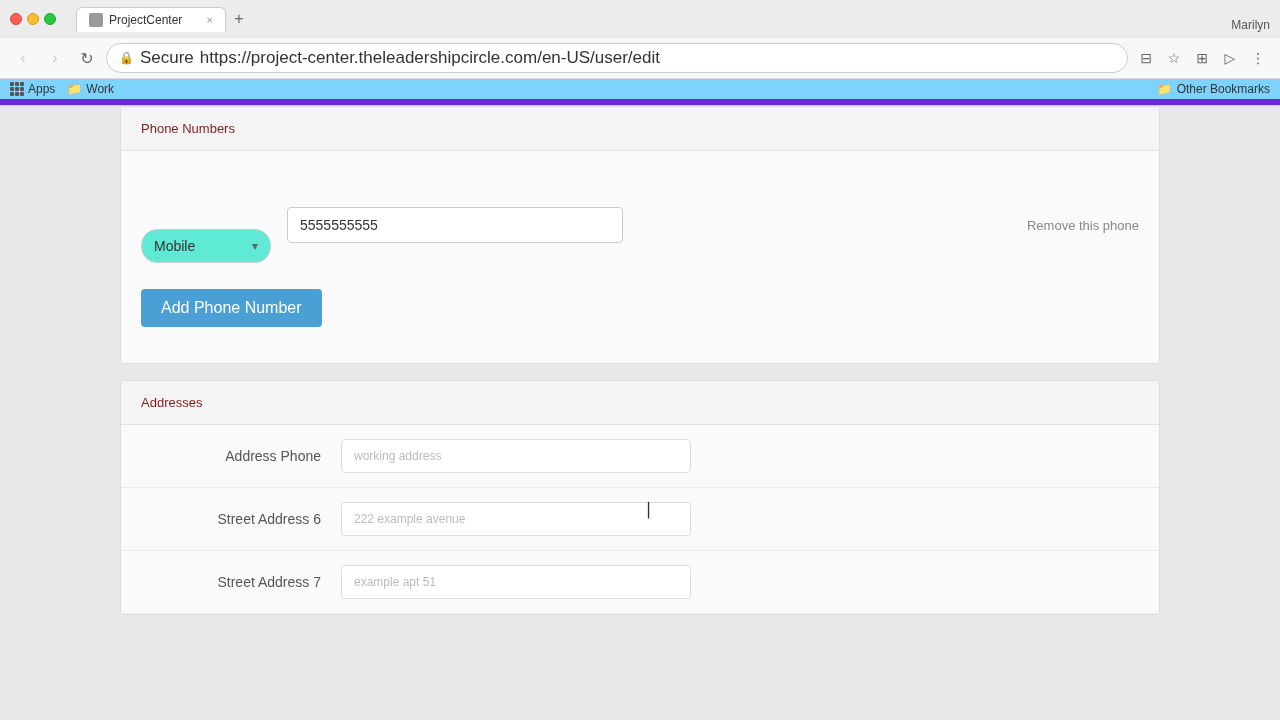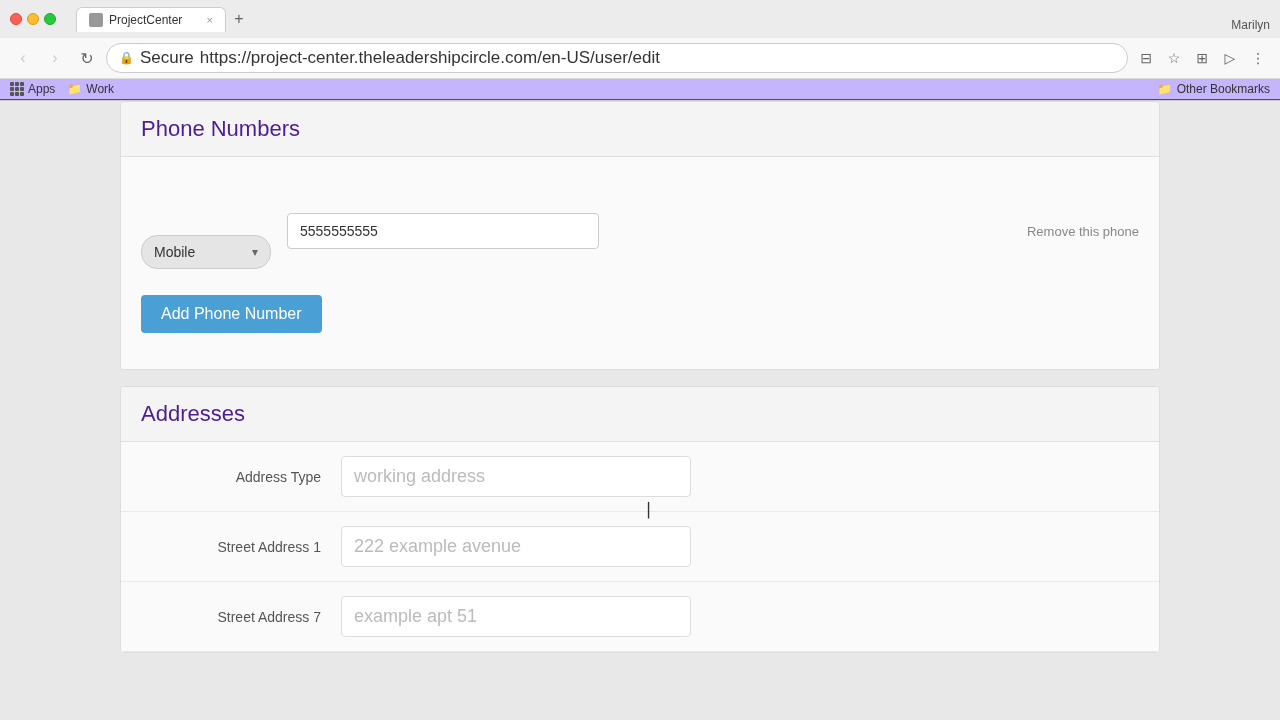"Apps" .bookmarks-bar { background: #c4b5fd -> #7dd3fc; border-bottom: 1px solid #6d28d9 -> 6px solid #6d28d9 }
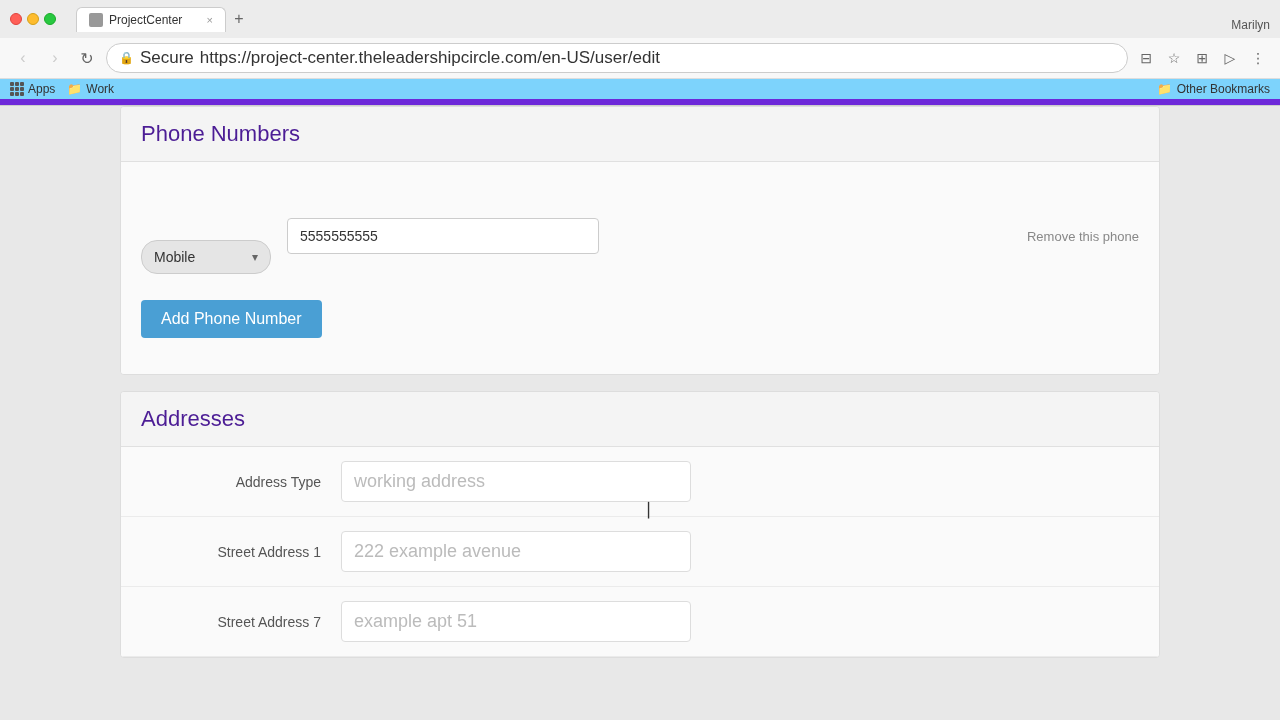"Phone Numbers" .section-title { color: #4c1d95 -> #7f1d1d; font-size: 22px -> 13px }
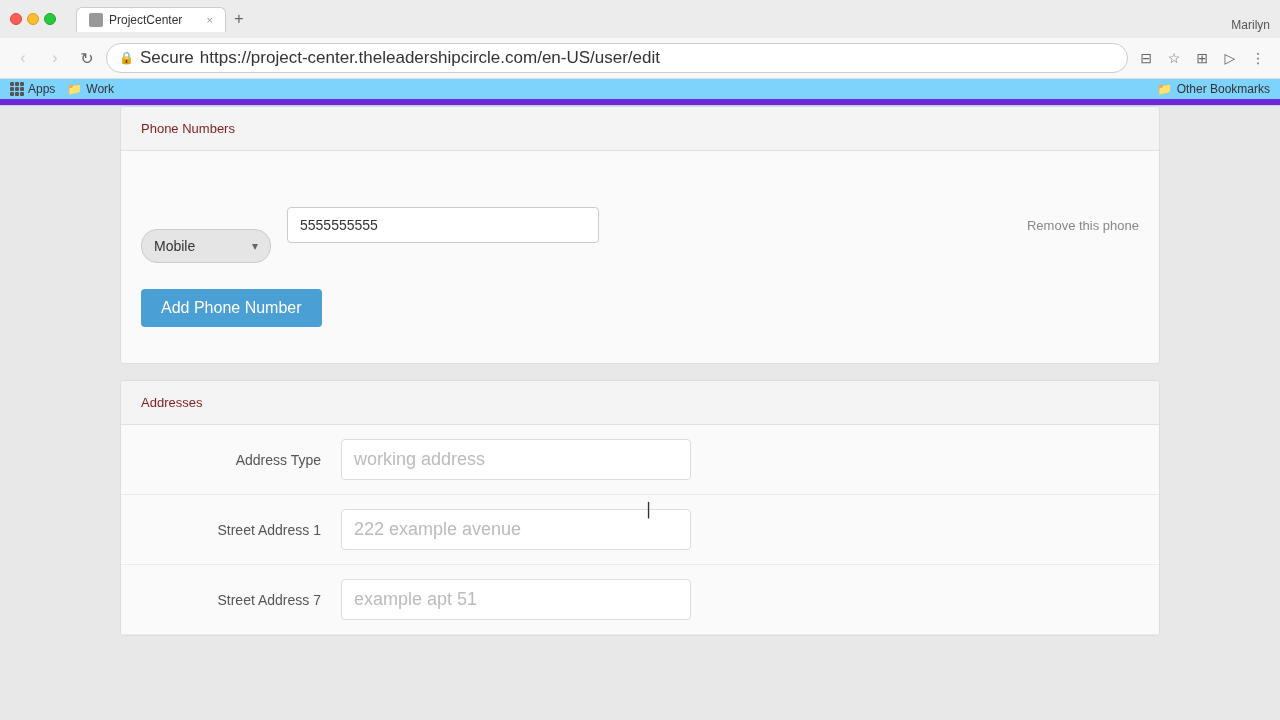"5555555555" .phone-input { width: 312px -> 336px }
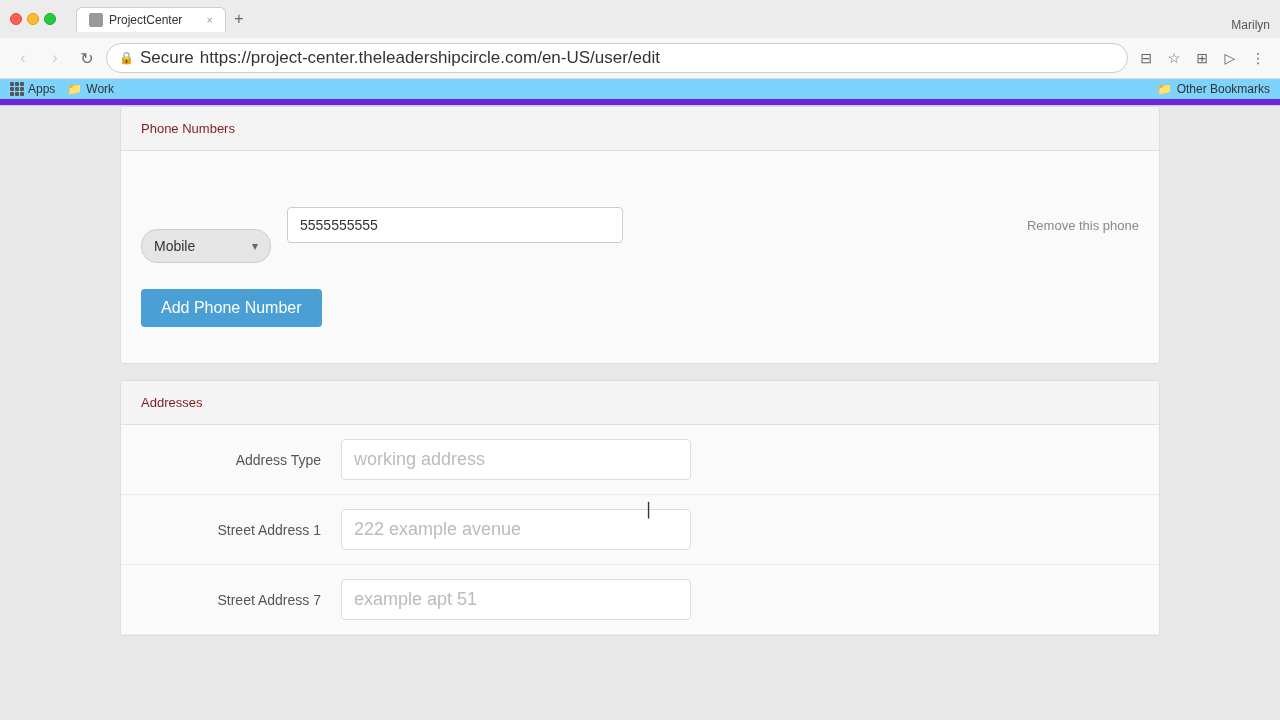"Mobile" .phone-type-select { background: #e5e5e5 -> #5eead4 }
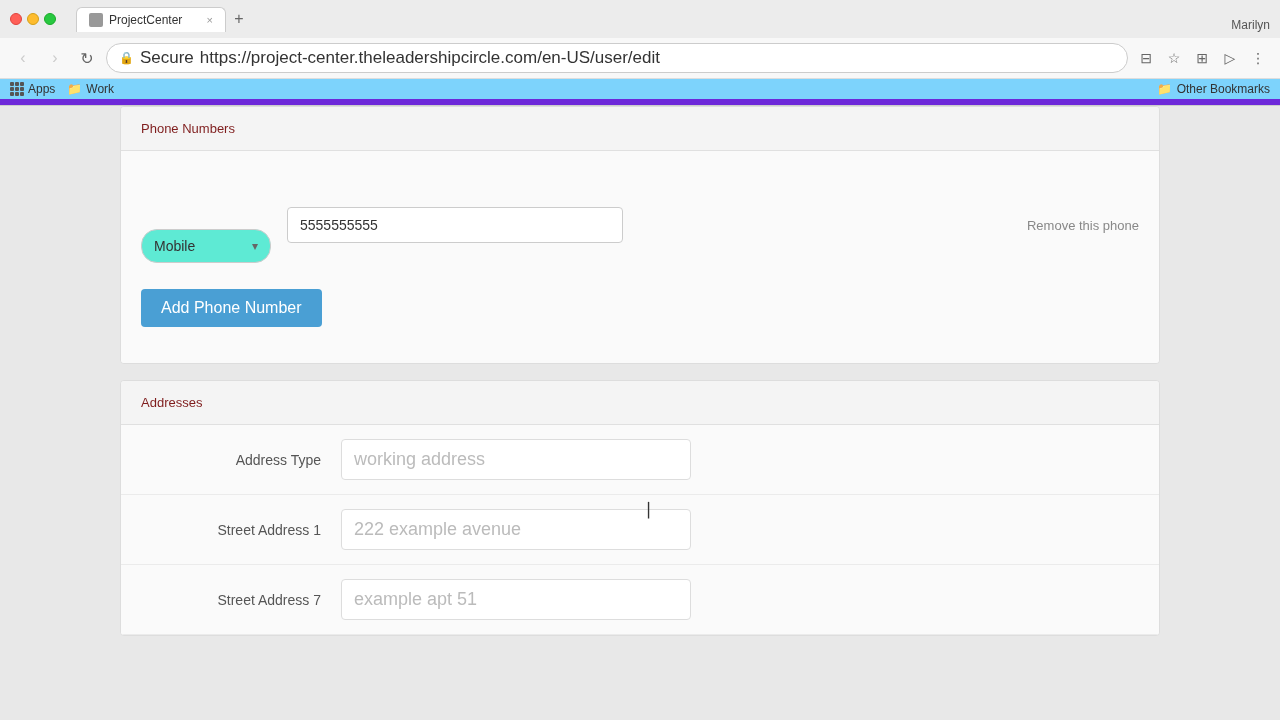"Address Type" label.form-label { text: Type -> Phone }
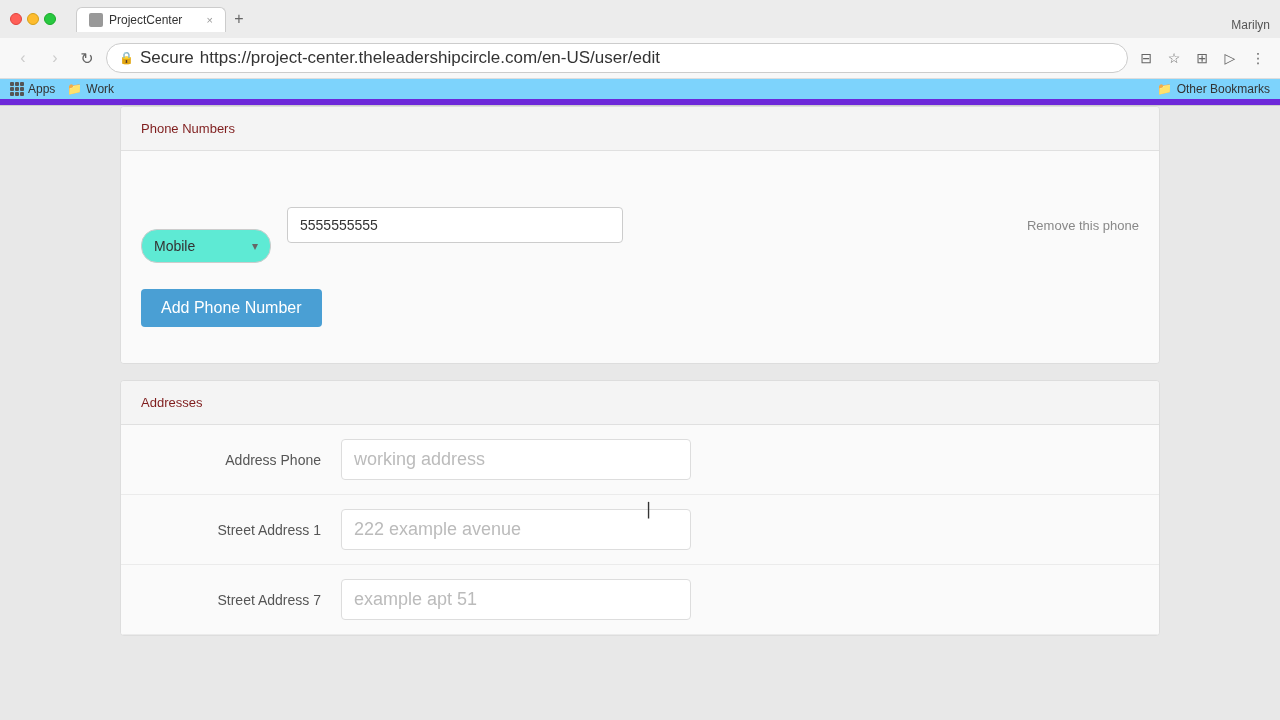"working address" .form-input { font-size: 18px -> 12px }
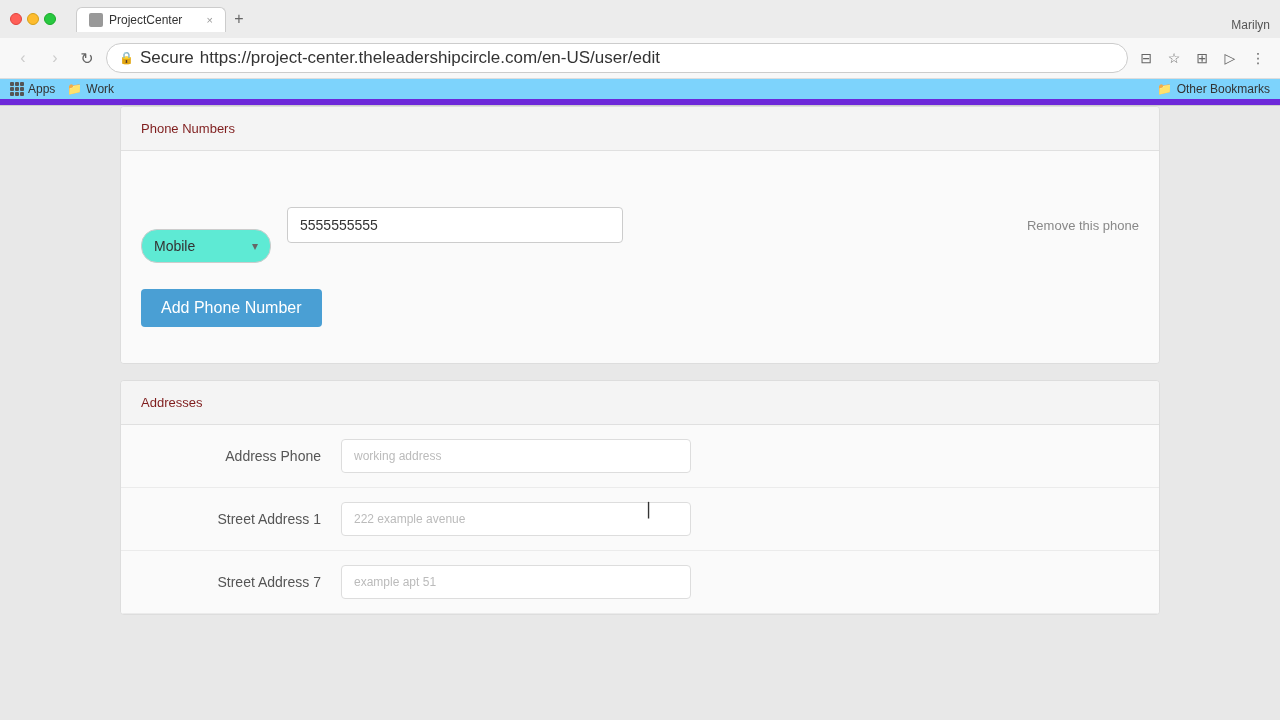"Street Address 1" label.form-label { text: 1 -> 6 }
